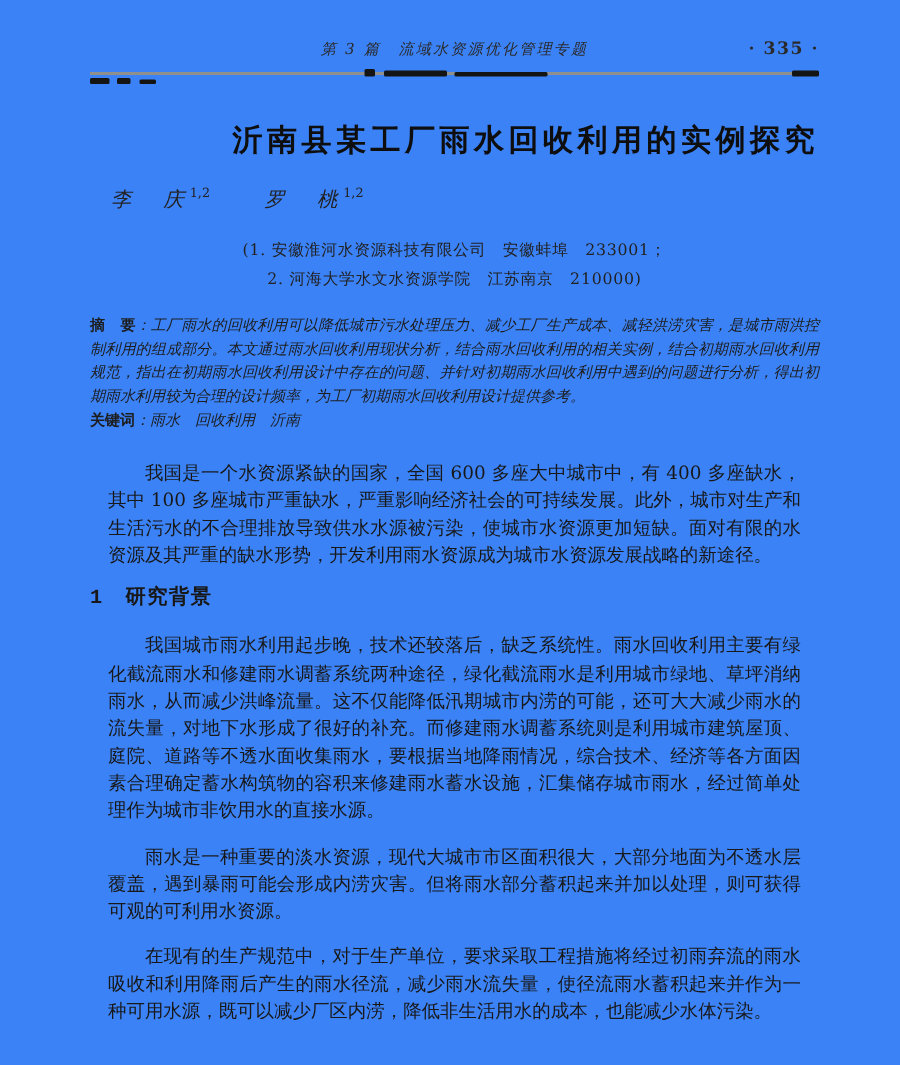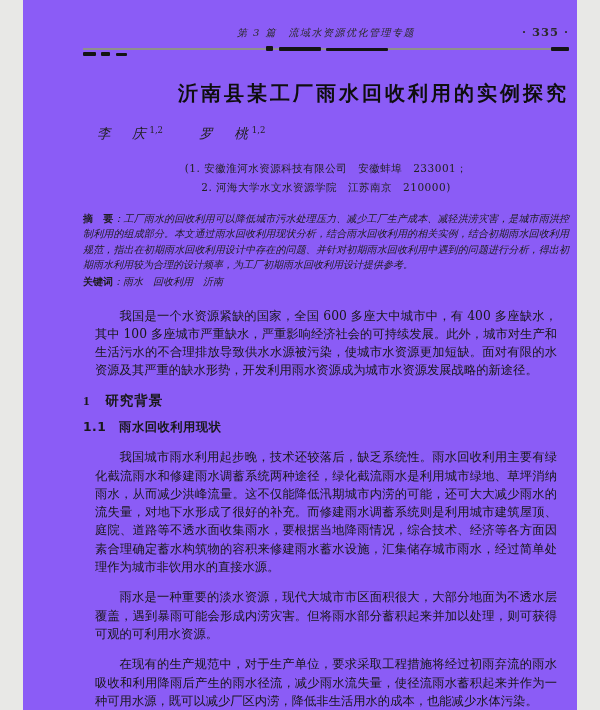"第 3 篇 流域水资源优化管理专题" .page { background: #8b5cf6 -> #3b82f6; width: 554px -> 600px }
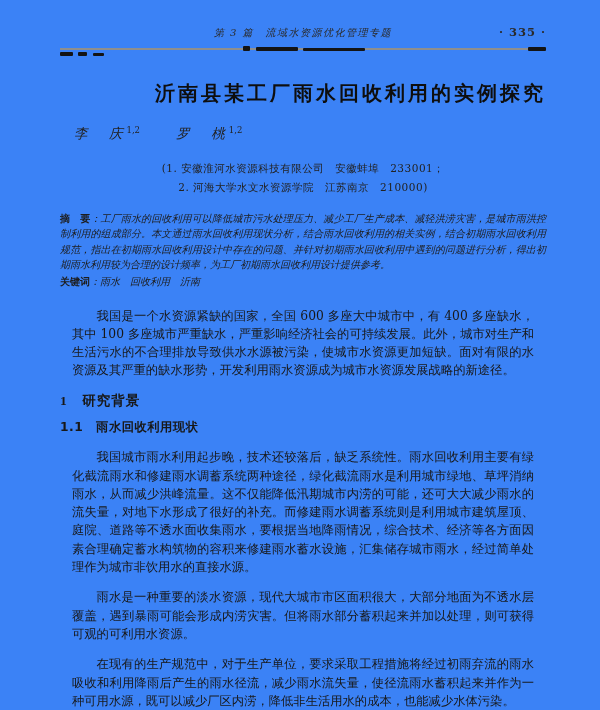"1 研究背景" .h1 { font-family: Liberation Serif, serif -> Liberation Mono, monospace }
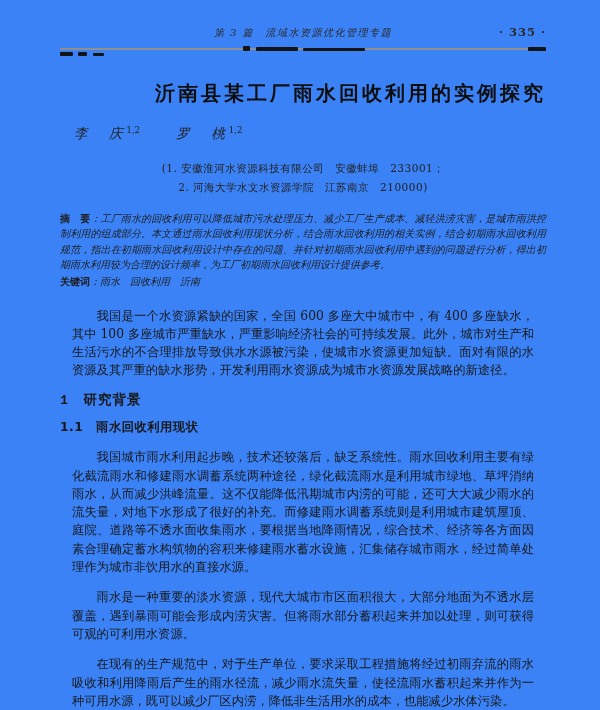"1.1 雨水回收利用现状" div.h2 { html: <div>1.1 雨水回收利用现状</div> -> none }
